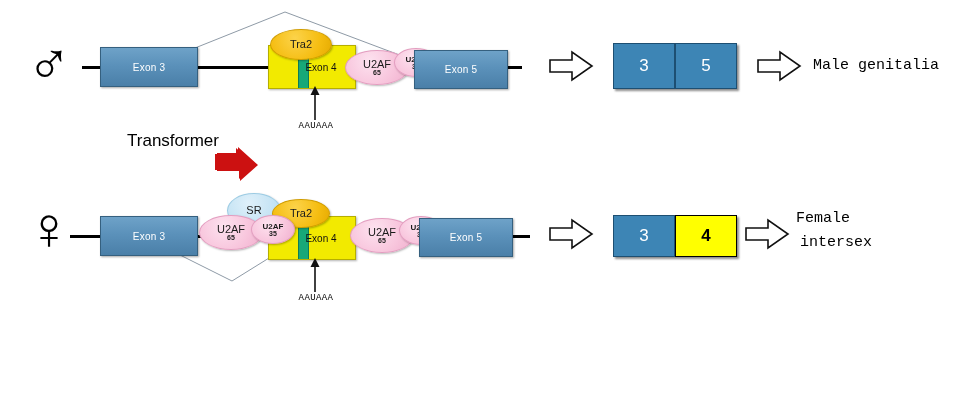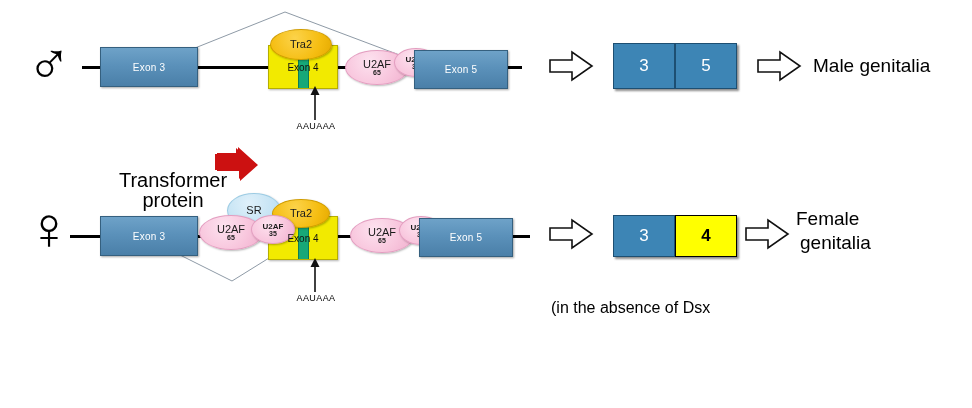"Exon 4" .exon-yellow { padding-left: none -> 18px }
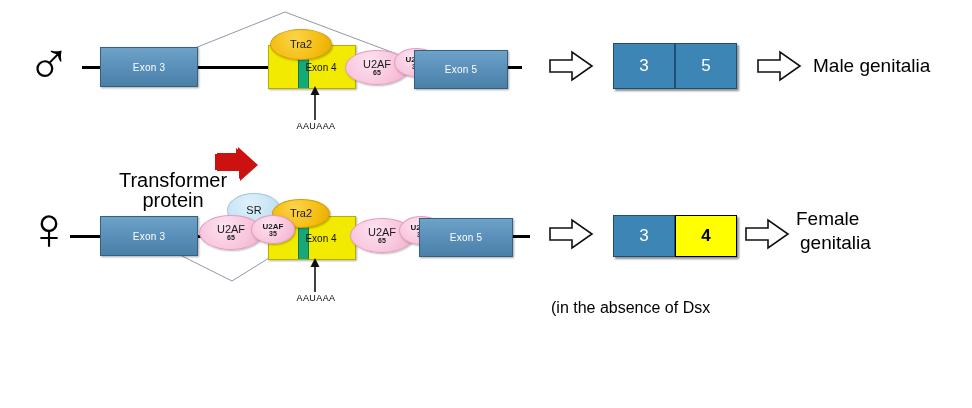"Male genitalia" .t-result { font-family: none -> Liberation Mono, monospace; font-size: 19px -> 15px }
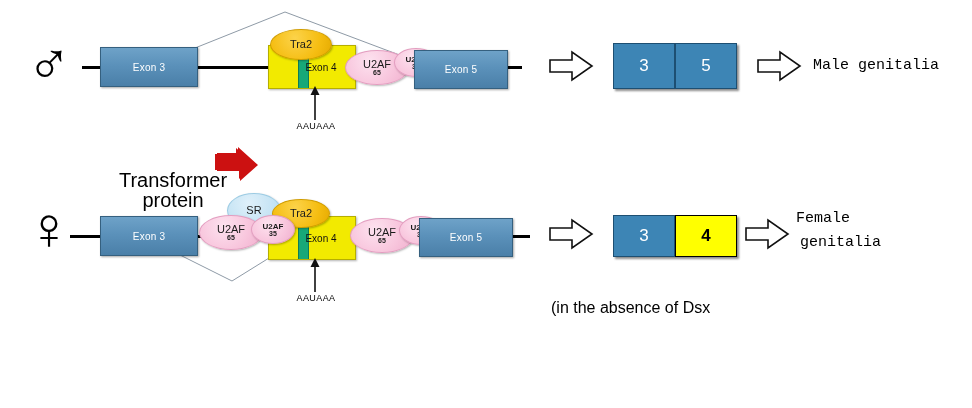"AAUAAA" .t-aauaaa { font-family: none -> Liberation Mono, monospace }
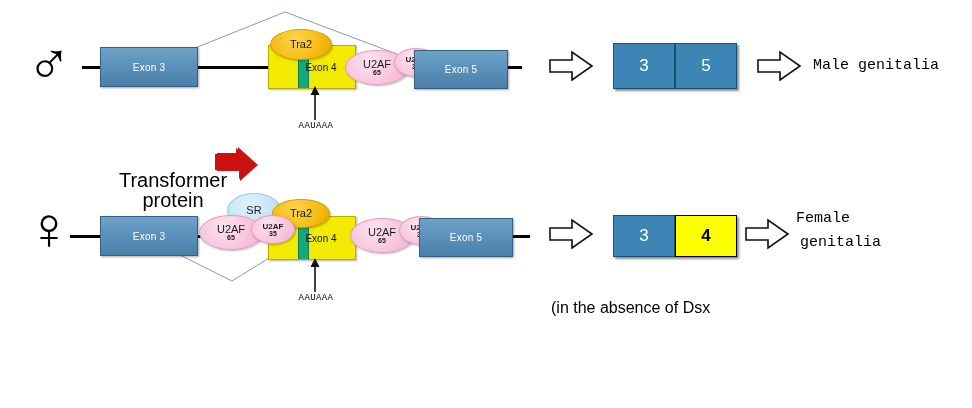"Transformer" .t-transformer { font-size: 20px -> 17px; margin-top: 39px -> none }
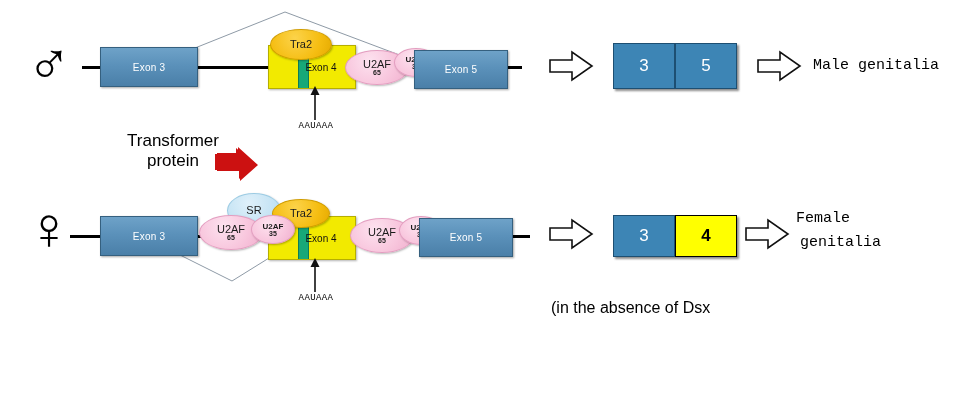"protein" div.abs { html: <div>protein</div> -> none }
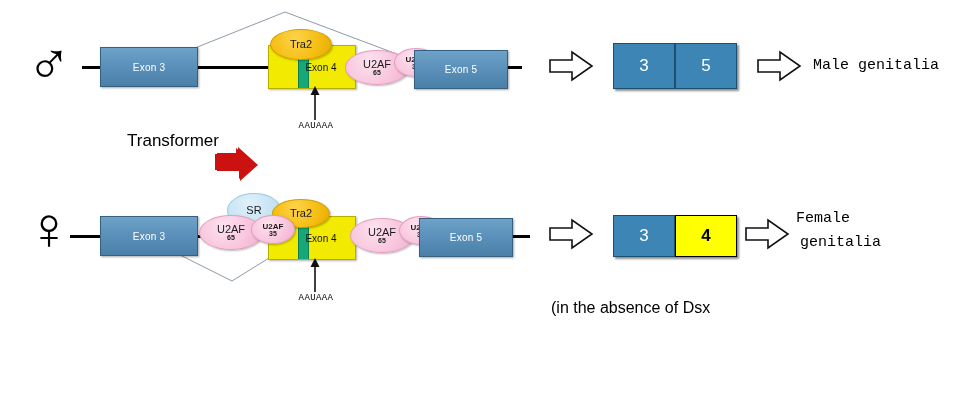"genitalia" div.abs { text: genitalia -> intersex }
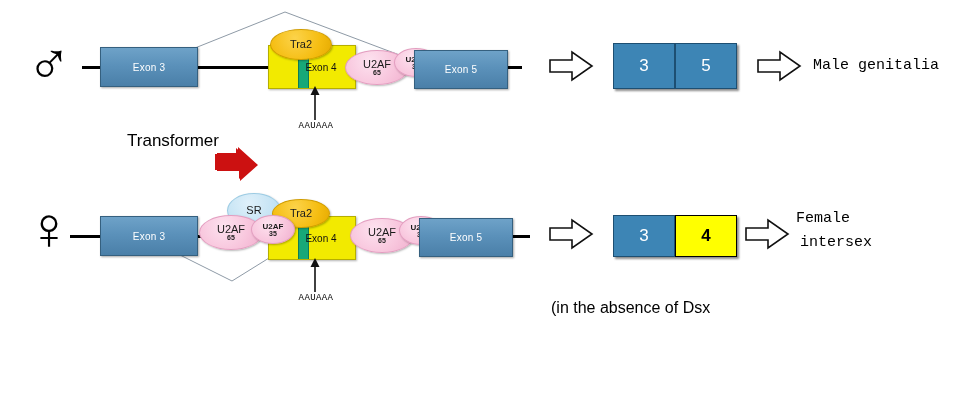"(in the absence of Dsx" div.abs { html: <div>(in the absence of Dsx</div> -> none }
